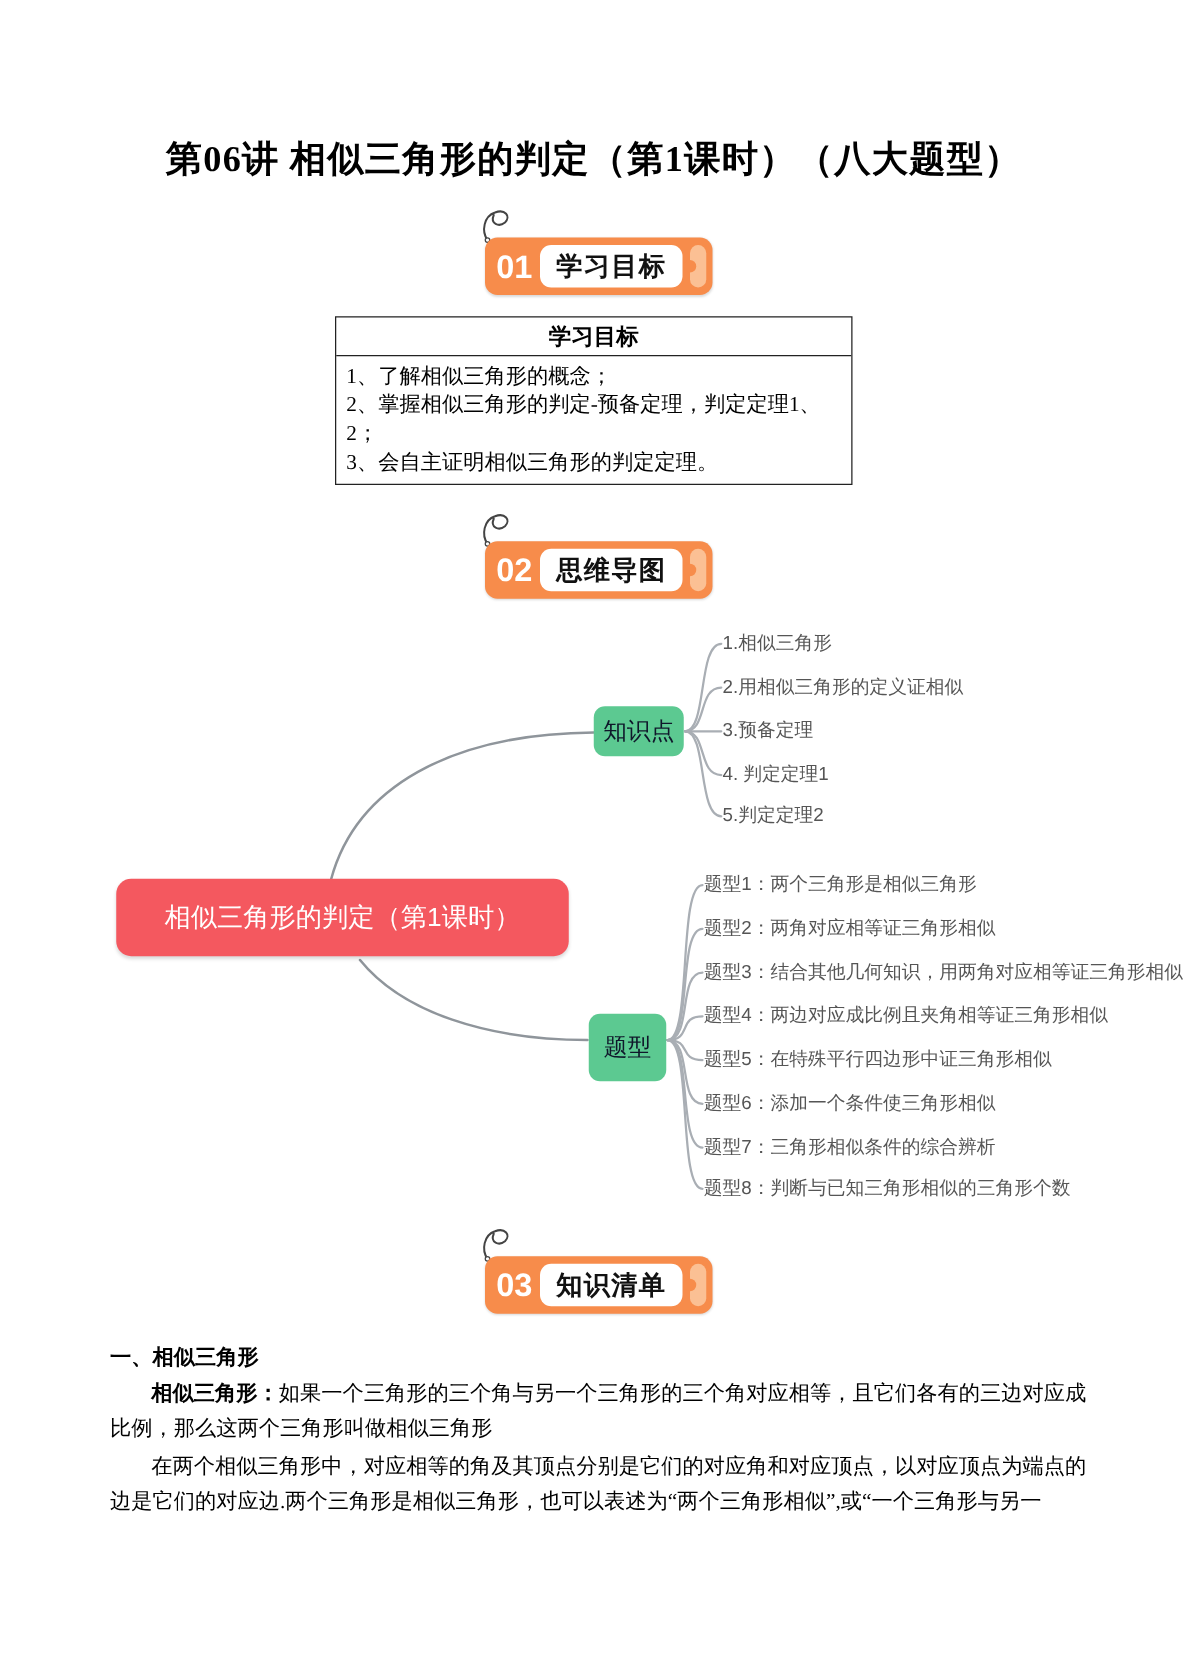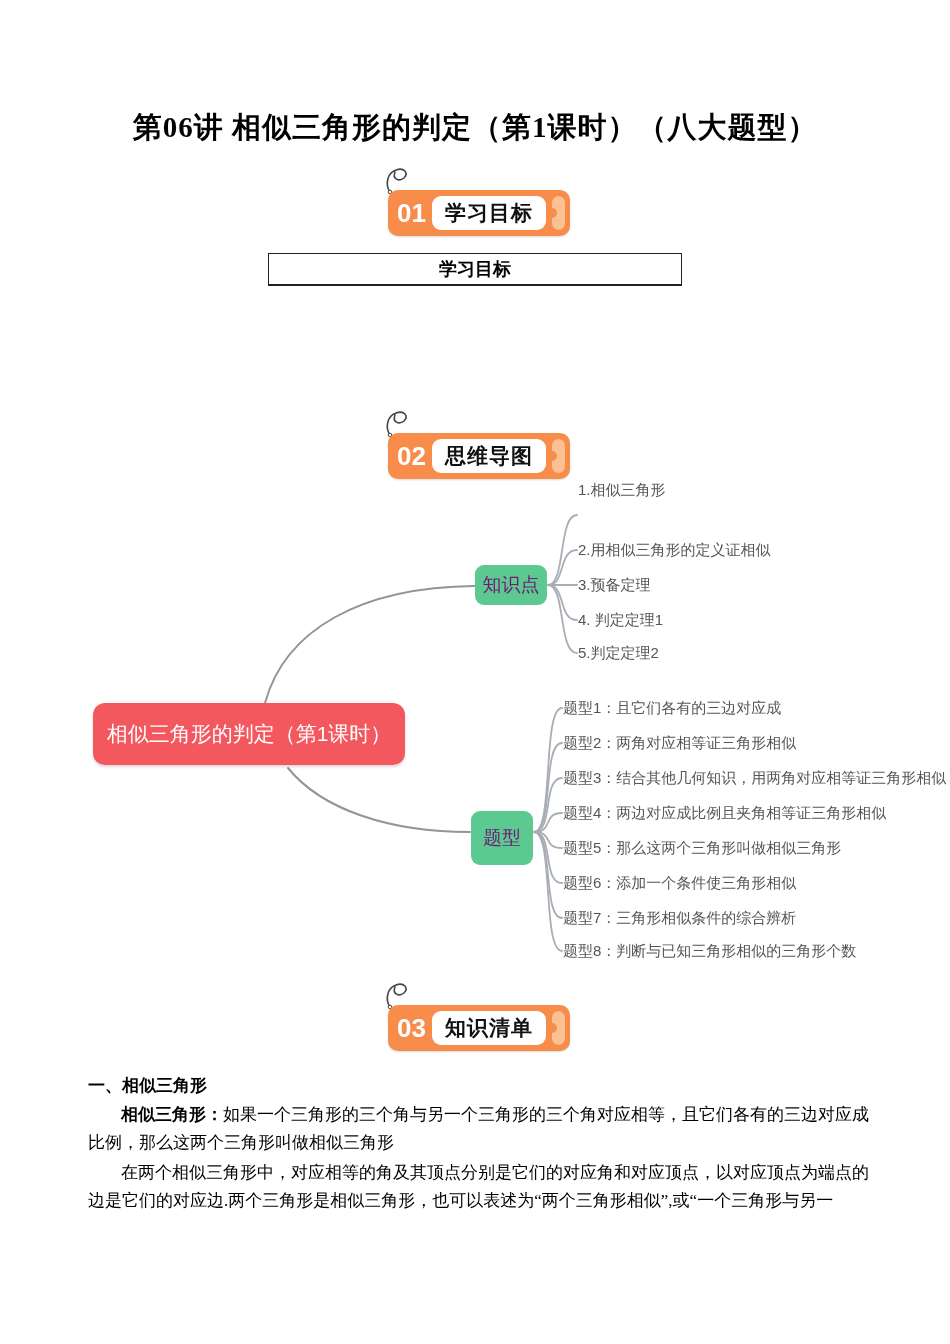"1、了解相似三角形的概念；" div.tbody { html: none -> <div> <div>1、了解相似三角形的概念；</div> <div>2、掌握相似三角形的判定-预备定理，判定定理1、</div> <div>2；</div> <div>3、会自主证明相似三角形的判定定理。</div> </div> }
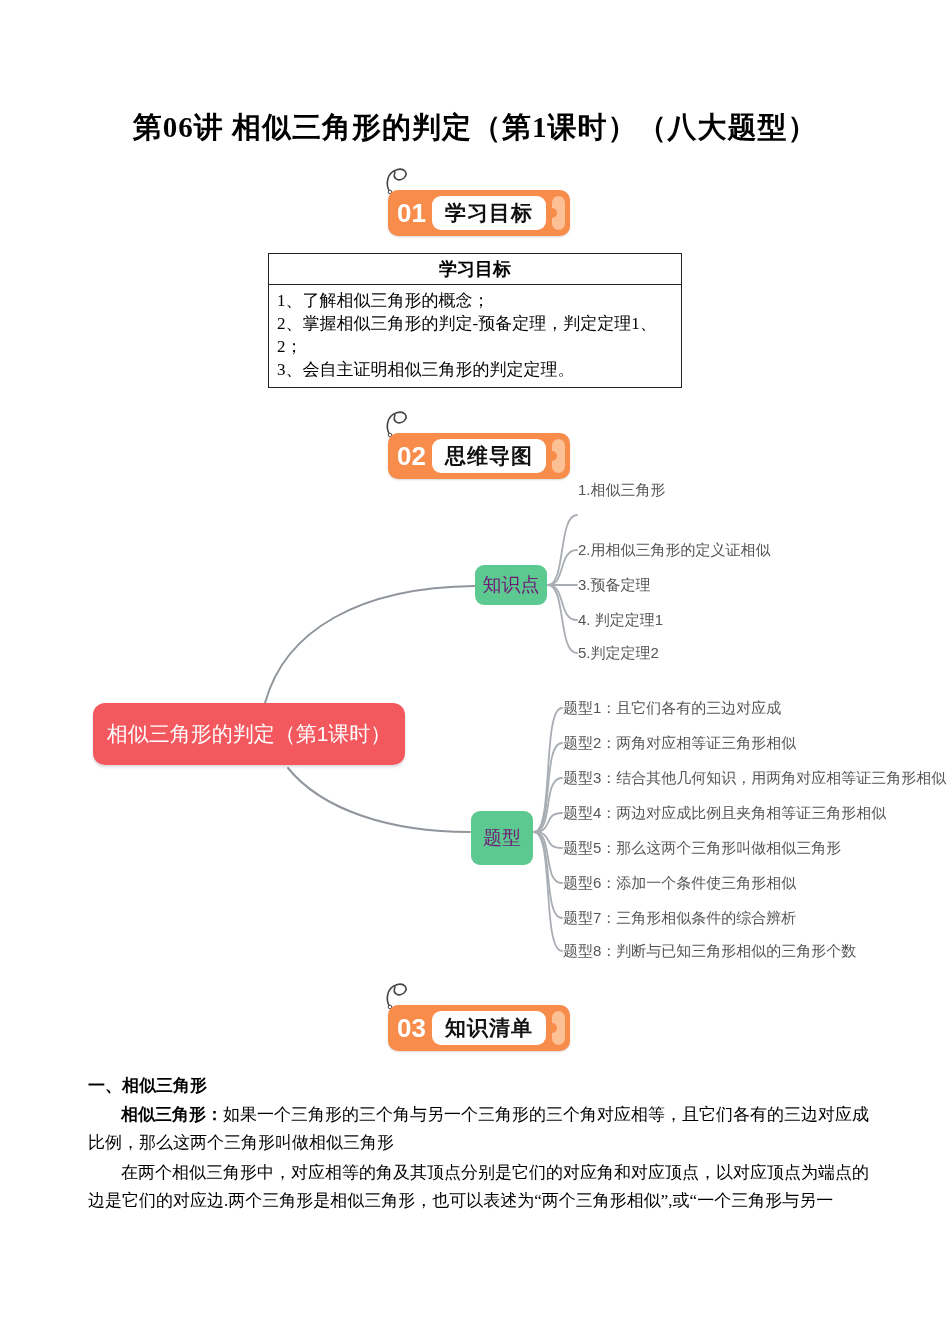"1.相似三角形" div.mm-item { top: 480px -> 505px }
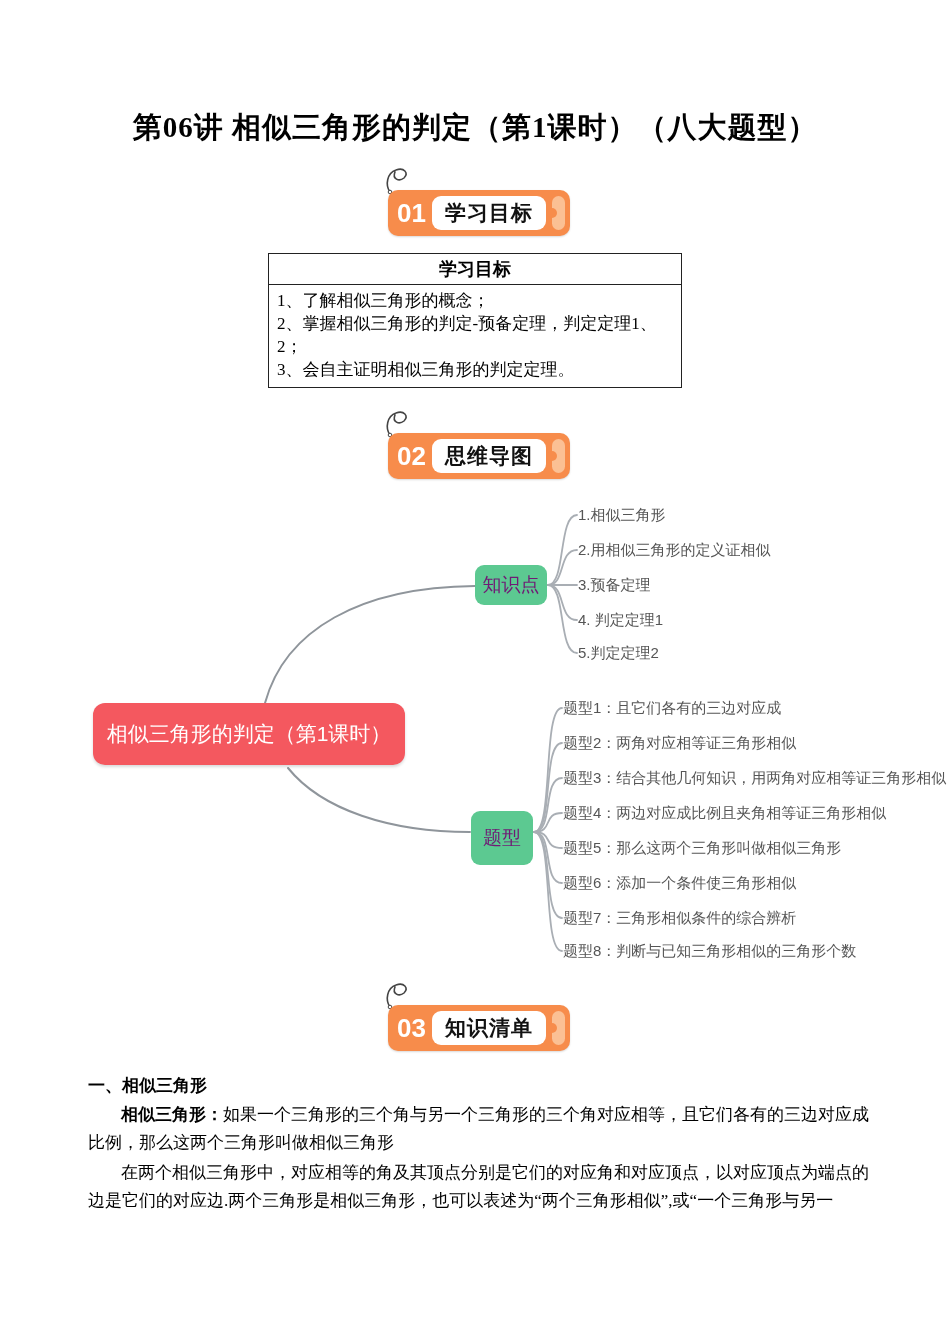"知识点" .mm-branch { color: #701a75 -> #0f172a }
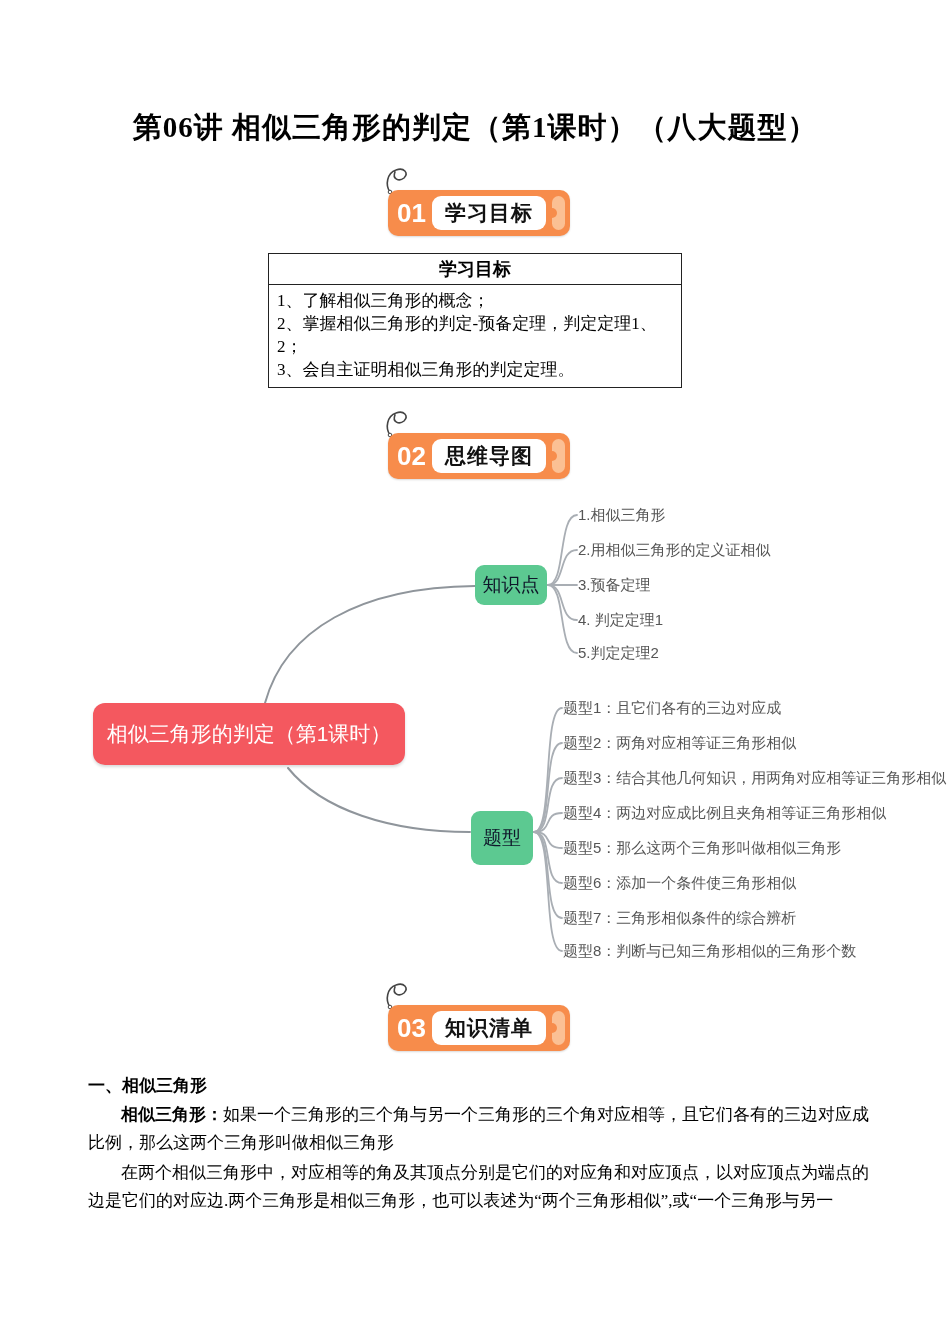"题型1：且它们各有的三边对应成" div.mm-item { text: 且它们各有的三边对应成 -> 两个三角形是相似三角形 }
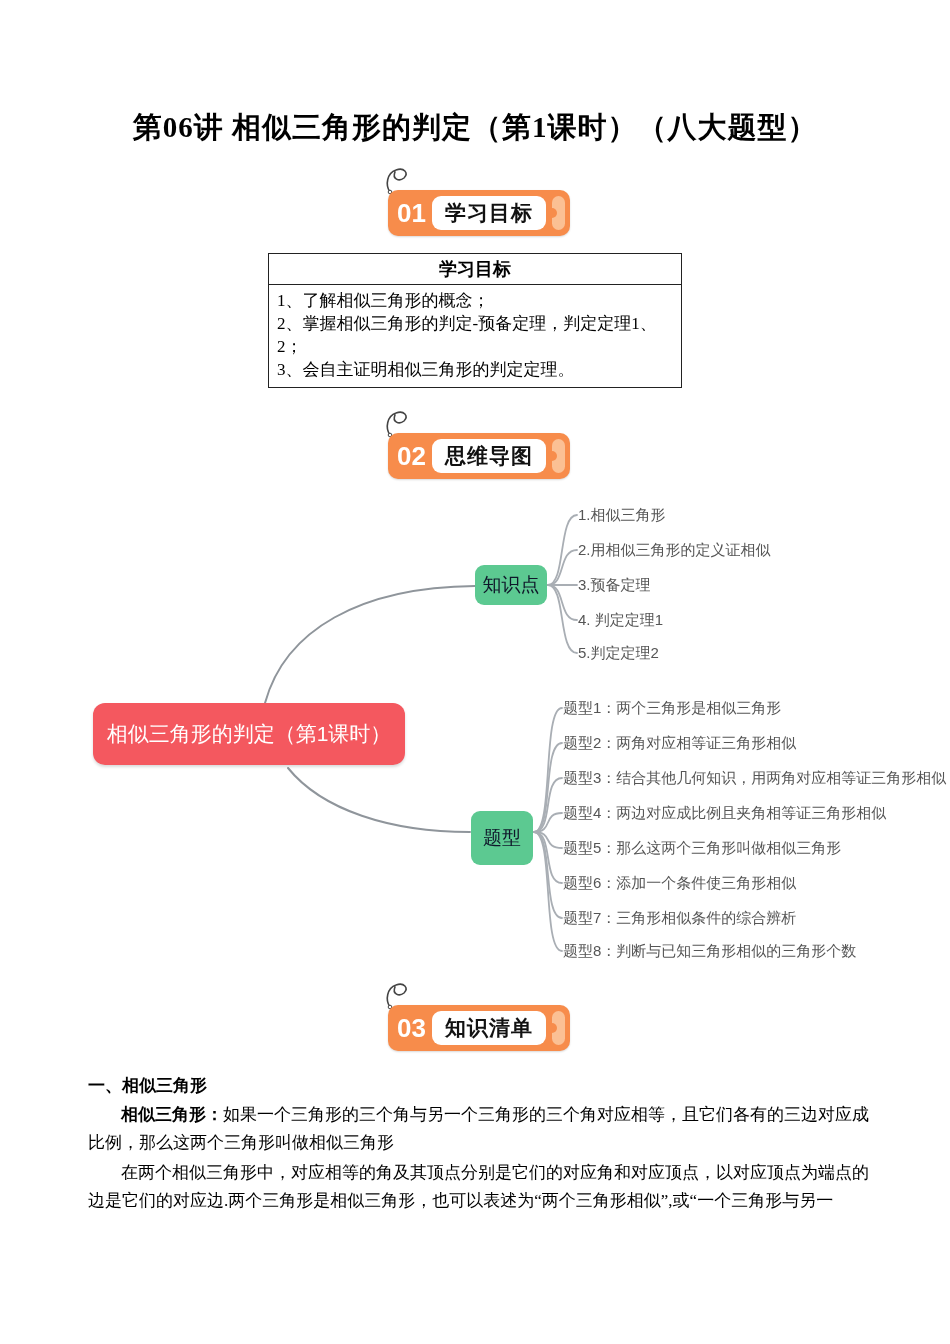"相似三角形的判定（第1课时）" .mm-root { width: 312px -> 362px }
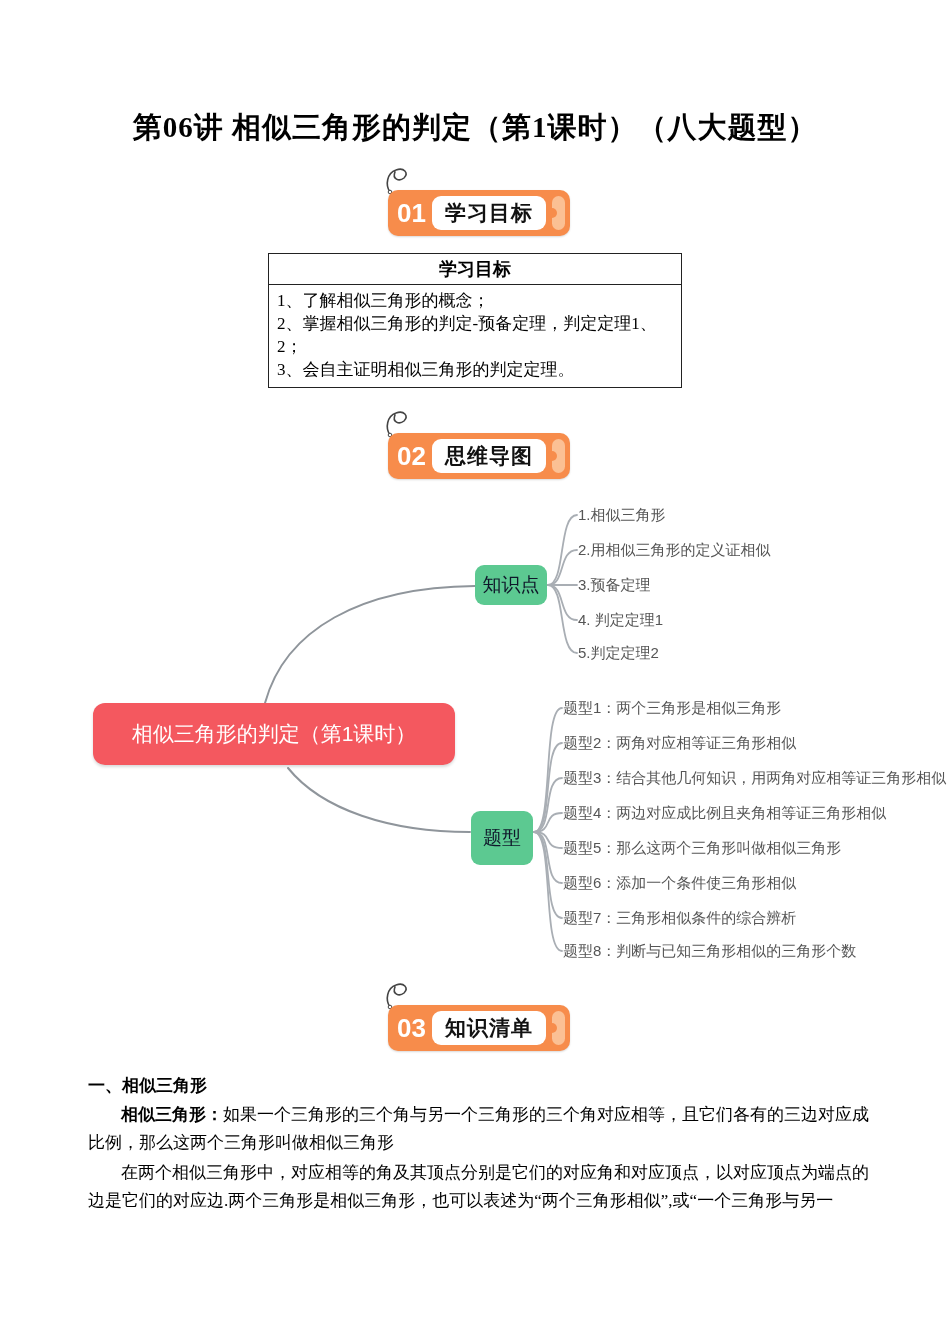"题型5：那么这两个三角形叫做相似三角形" div.mm-item { text: 那么这两个三角形叫做相似三角形 -> 在特殊平行四边形中证三角形相似 }
